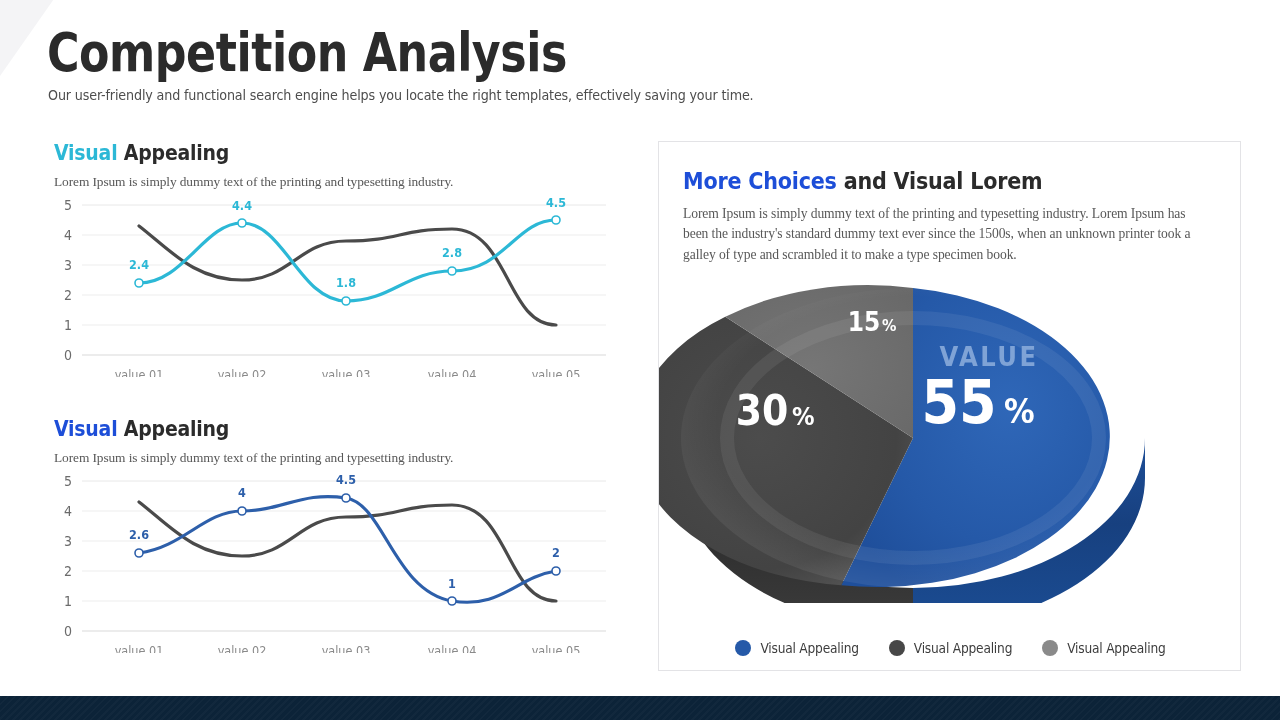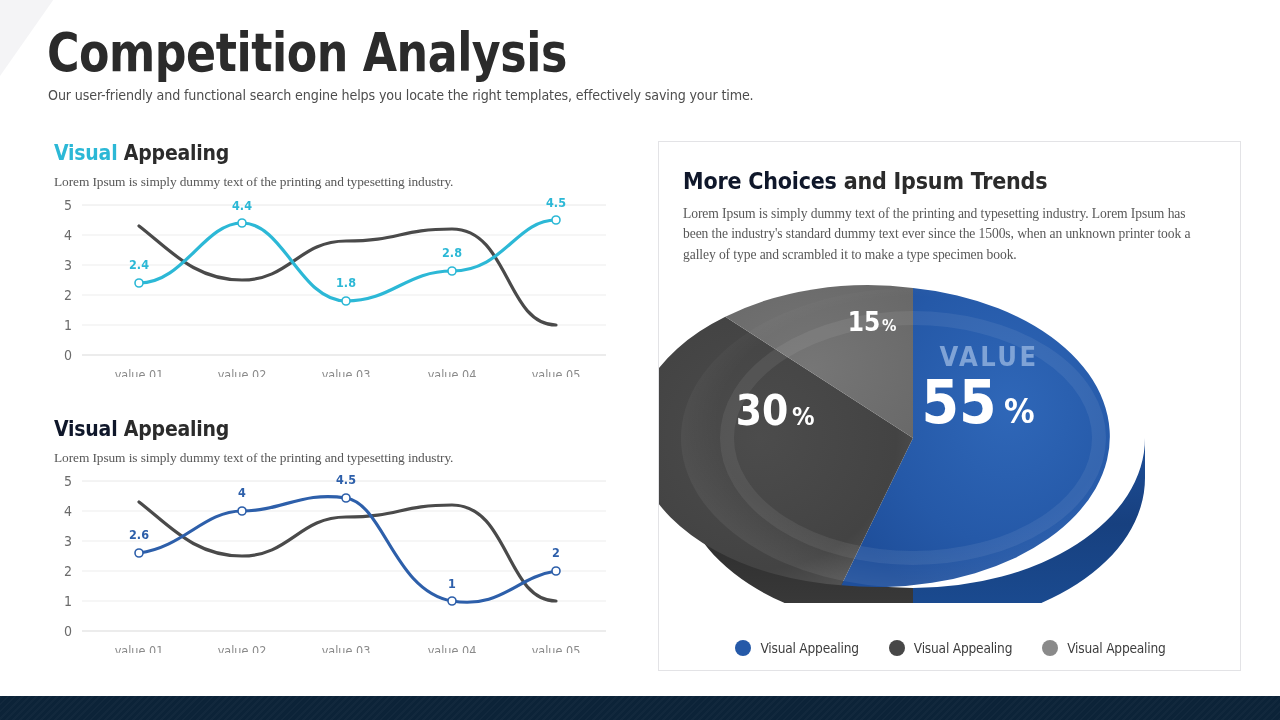"More Choices" .sec-head .accent-blue { color: #0f172a -> #1d4ed8 }
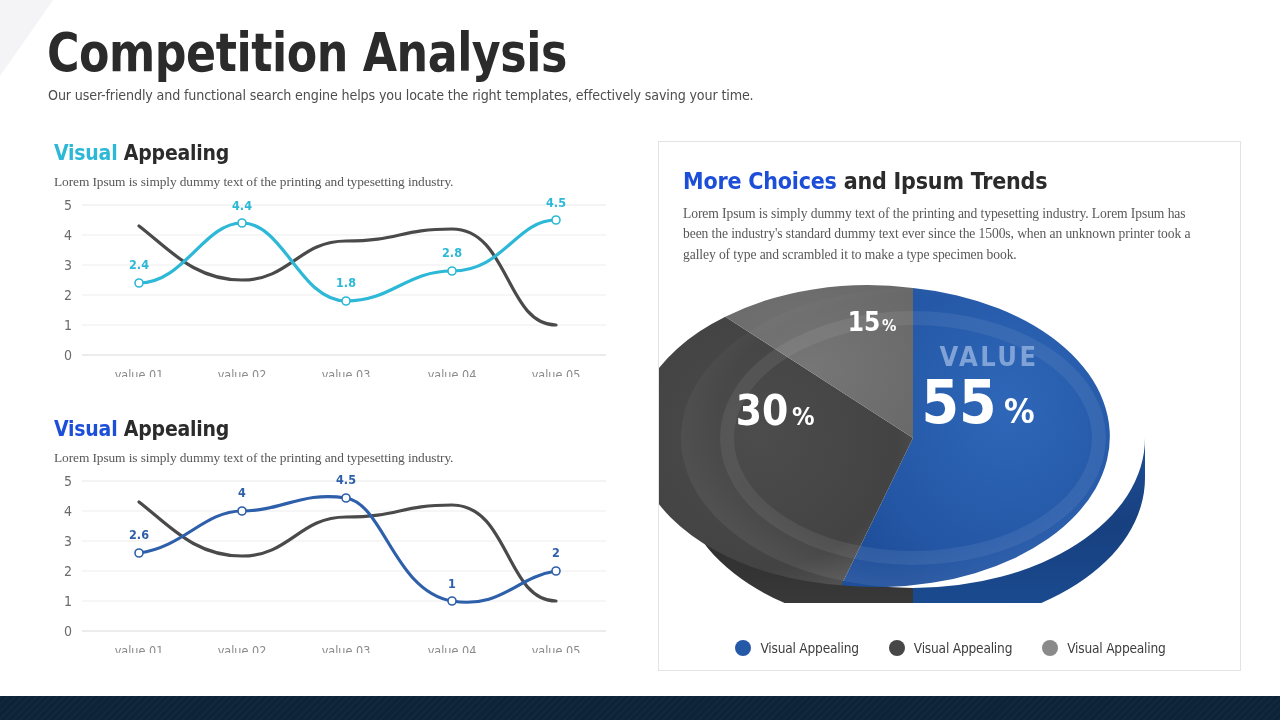"and Ipsum Trends" span { text: Ipsum Trends -> Visual Lorem }
